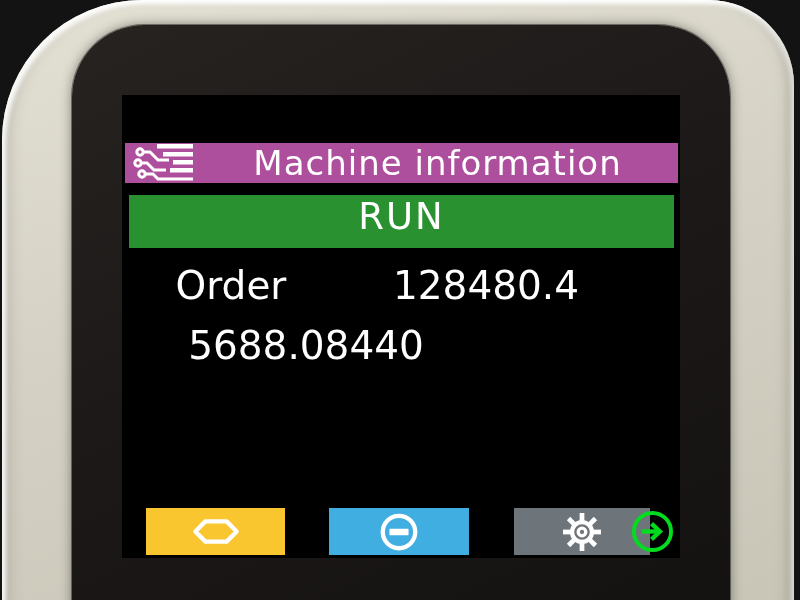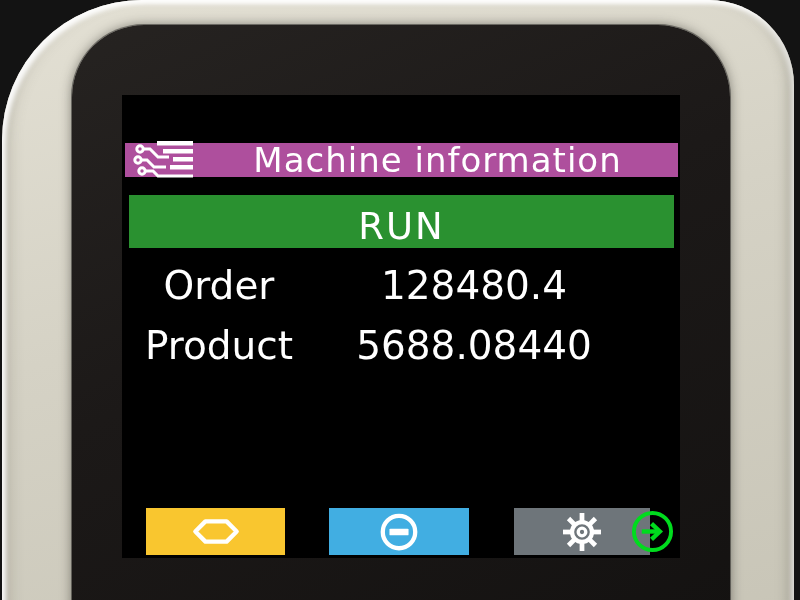"Machine information" .title-bar { height: 34px -> 40px }
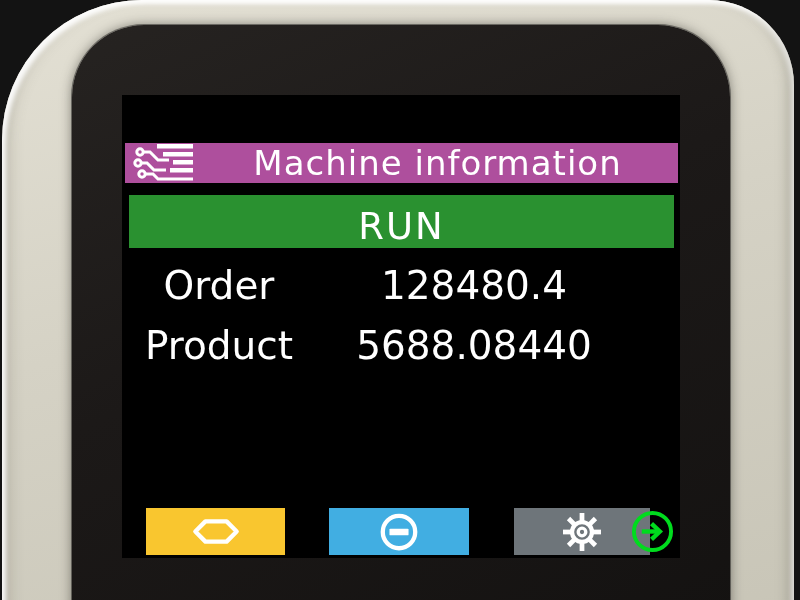"RUN" .status-bar { align-items: flex-end -> flex-start }
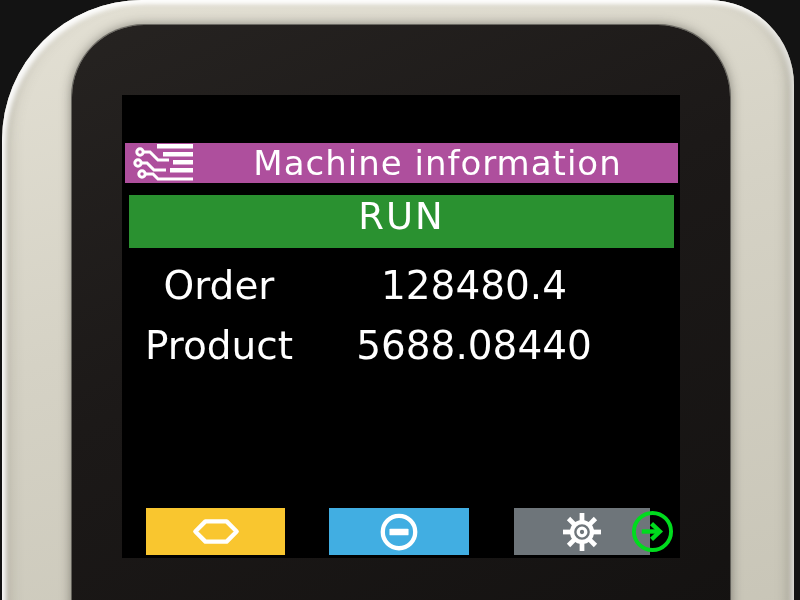"Order" .info-rows { left: 7px -> 19px }
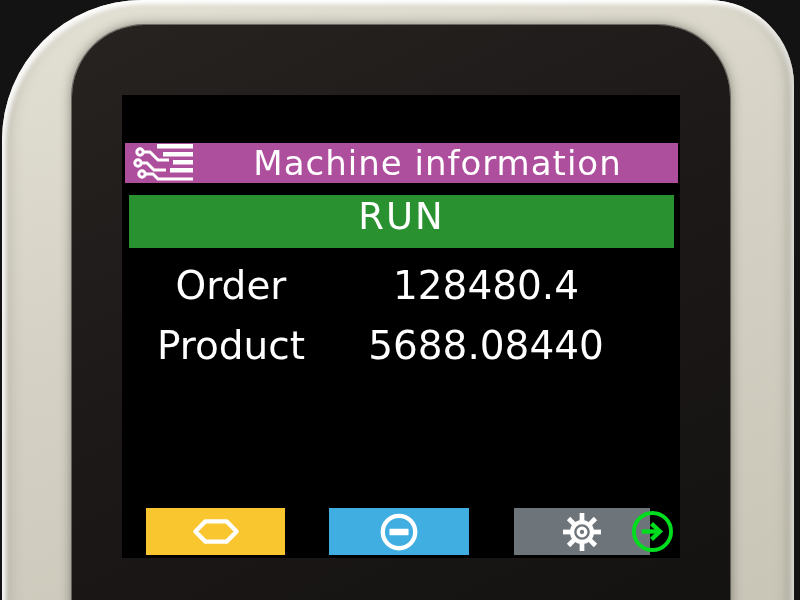"Product" span.info-label { html: <span>Product</span> -> none }
